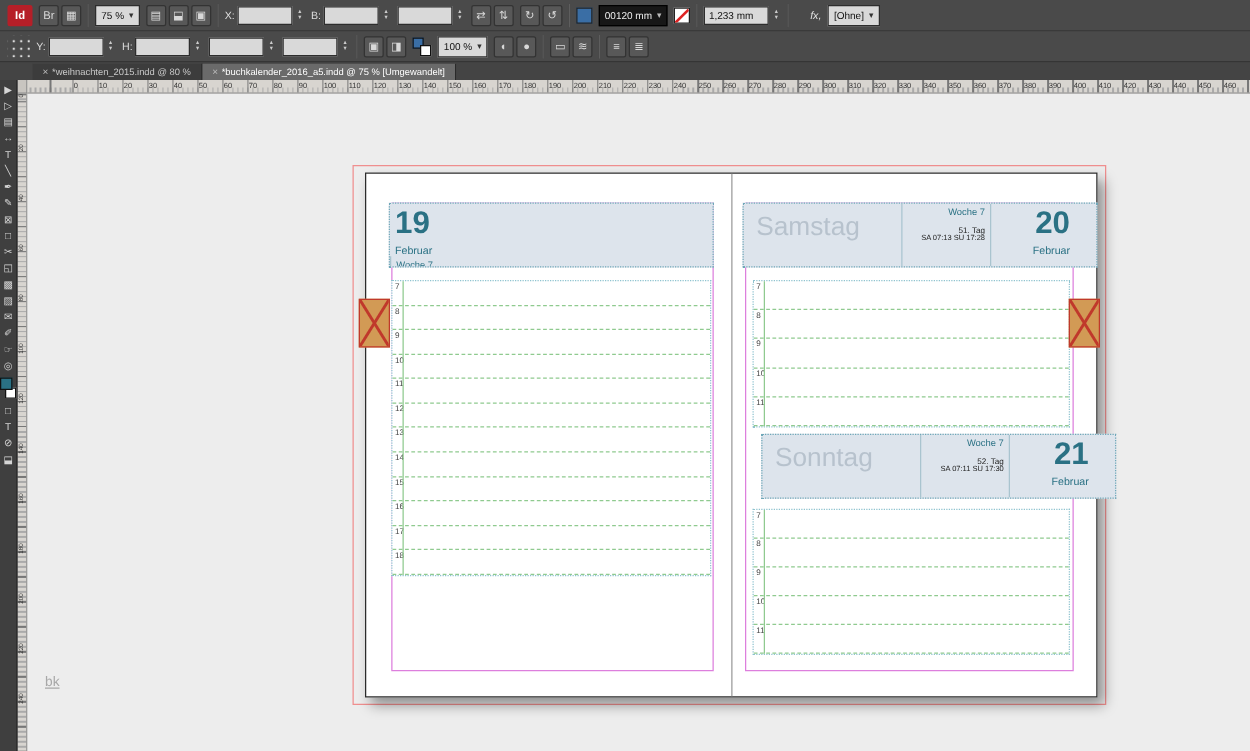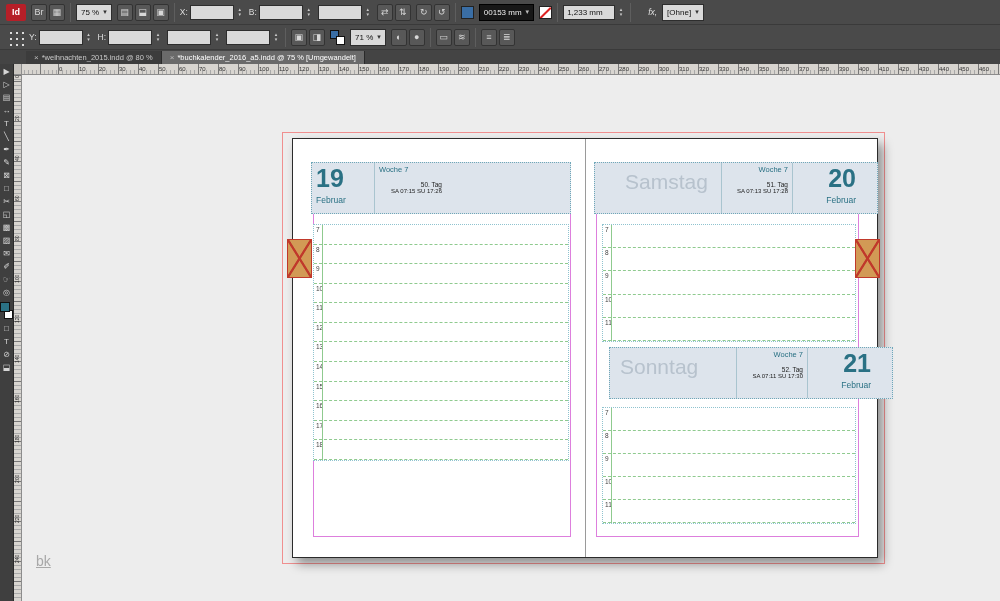"00153 mm" span { text: 00153 -> 00120 }
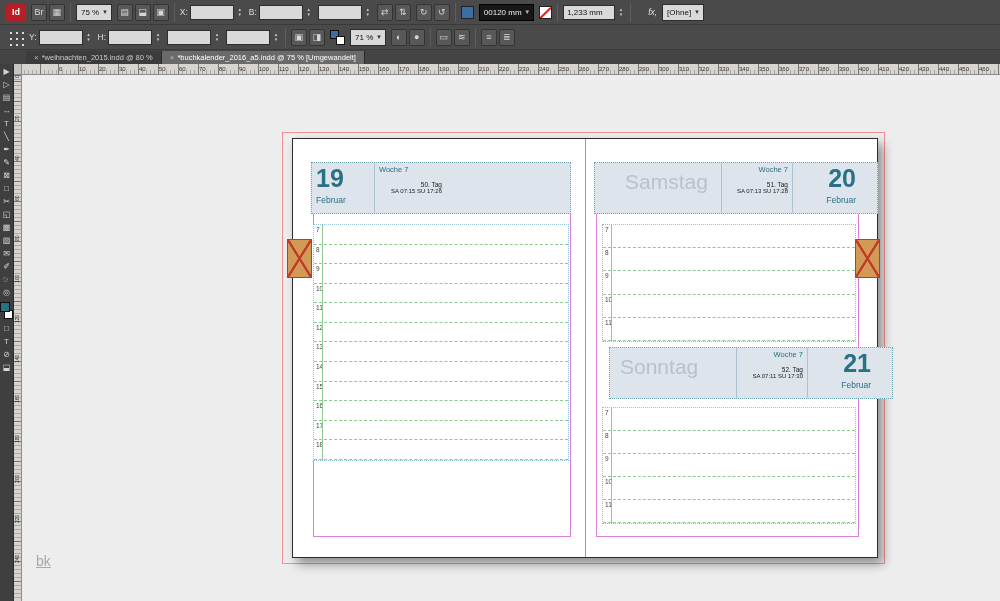"71 %" span { text: 71 -> 100 }
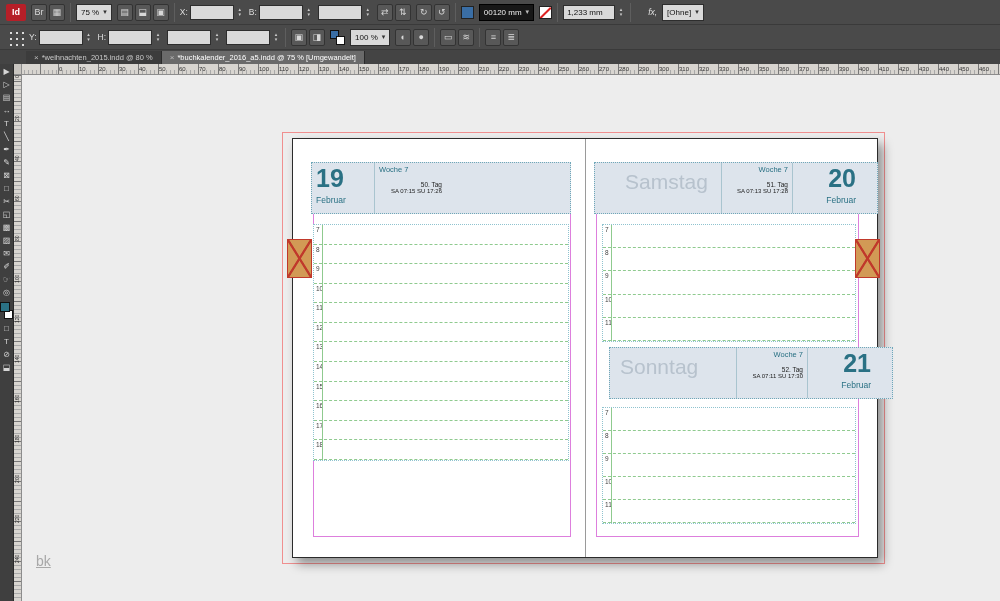"19" .band.friday { flex-direction: none -> column }
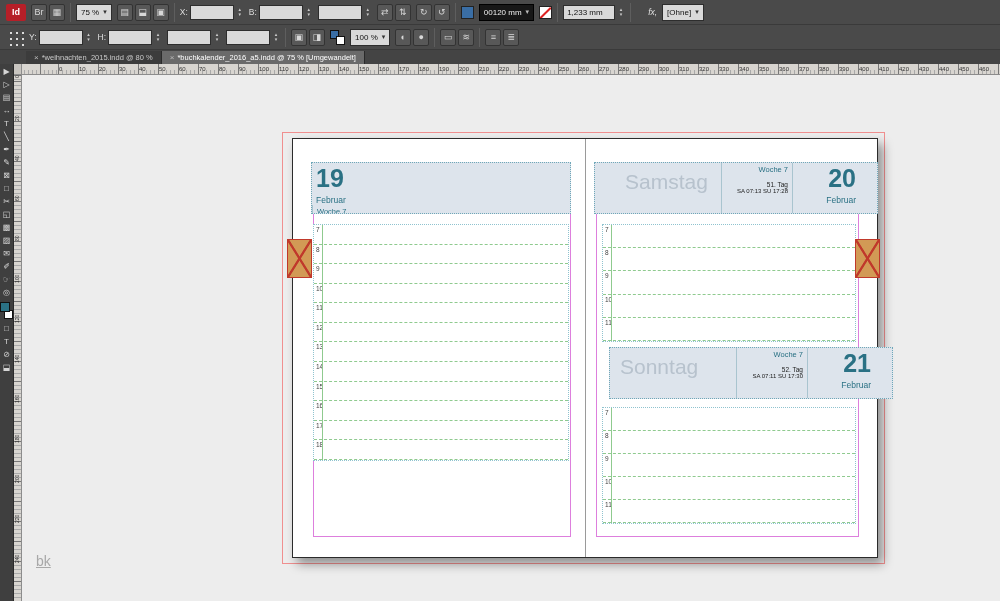"Samstag" .band.saturday { padding-left: 20px -> none }
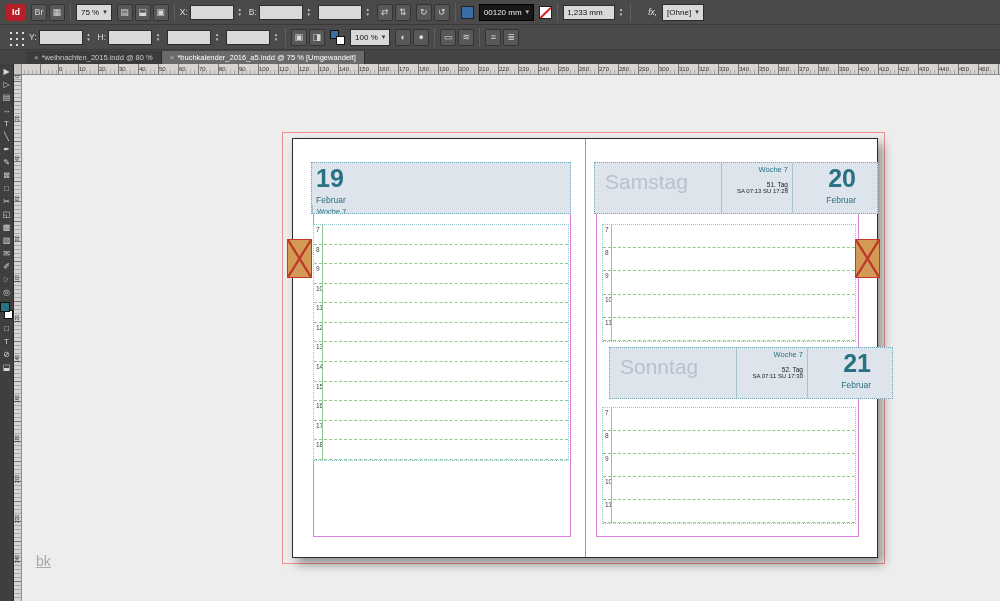"bk" .bknote { font-size: 14px -> 11px; top: 478px -> 465px }
